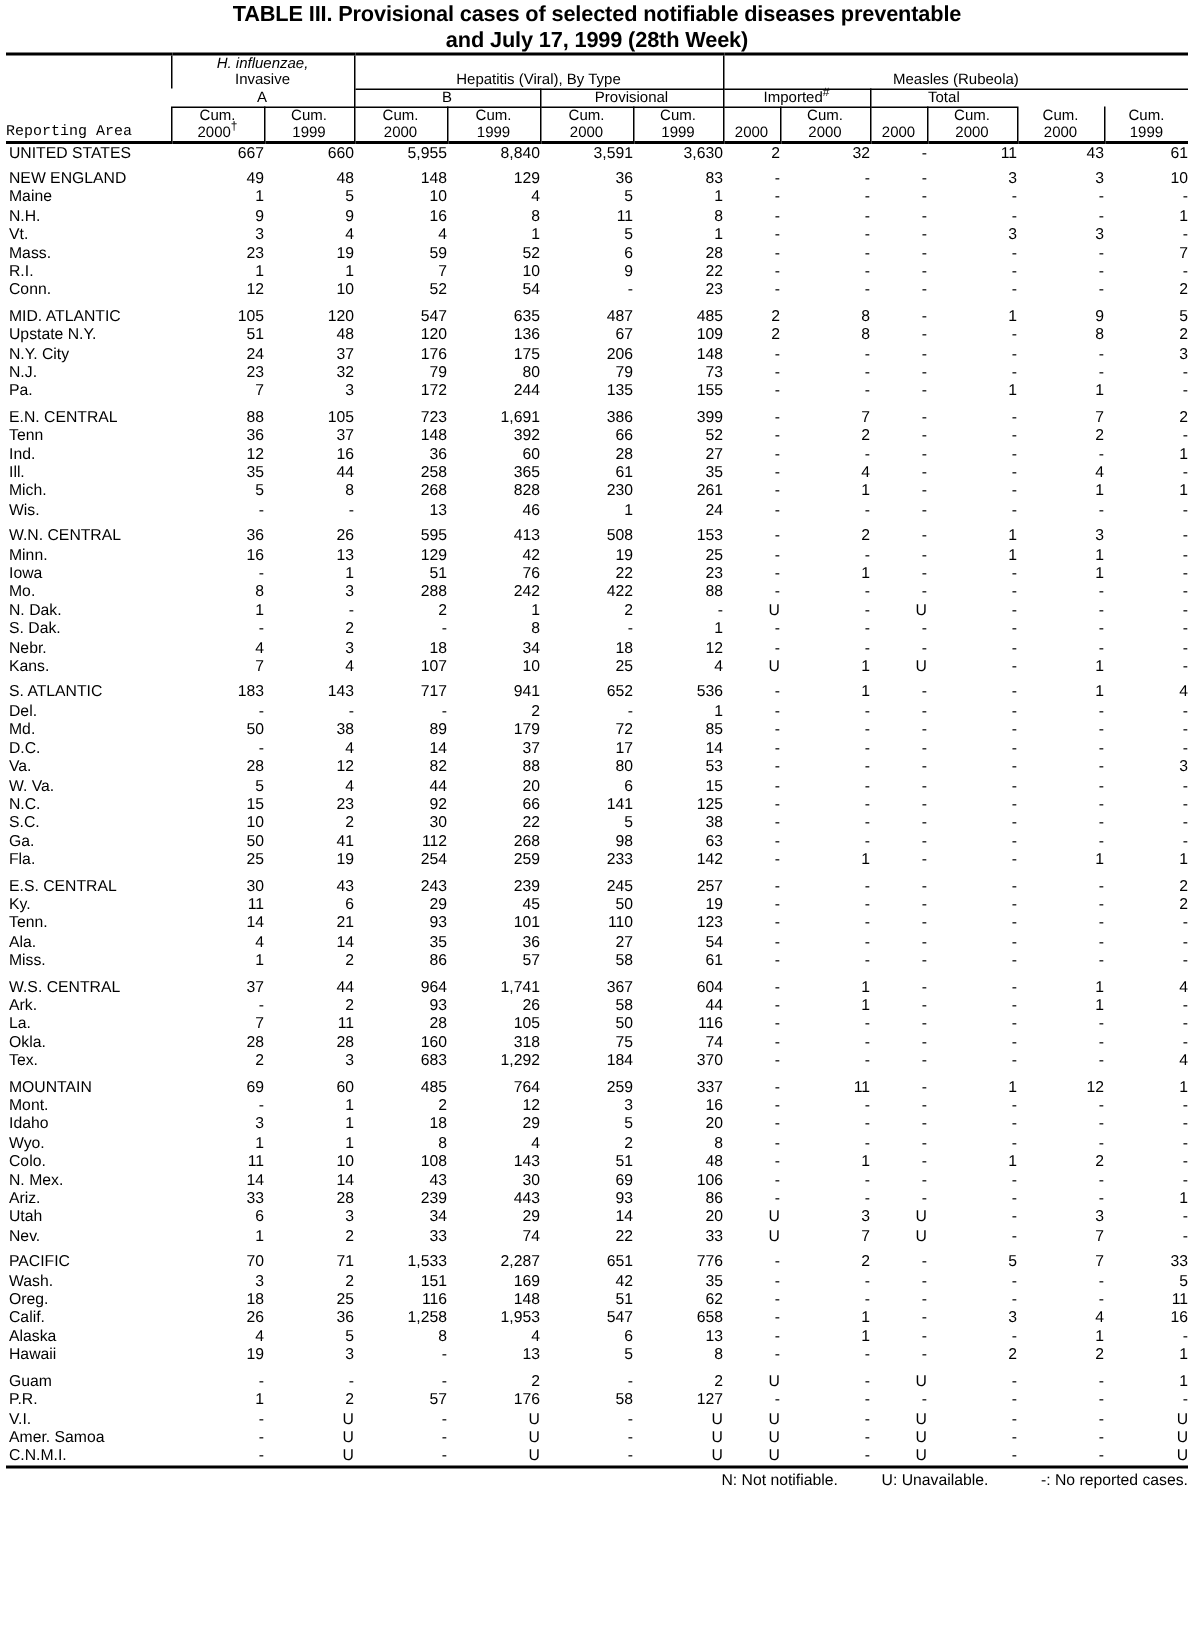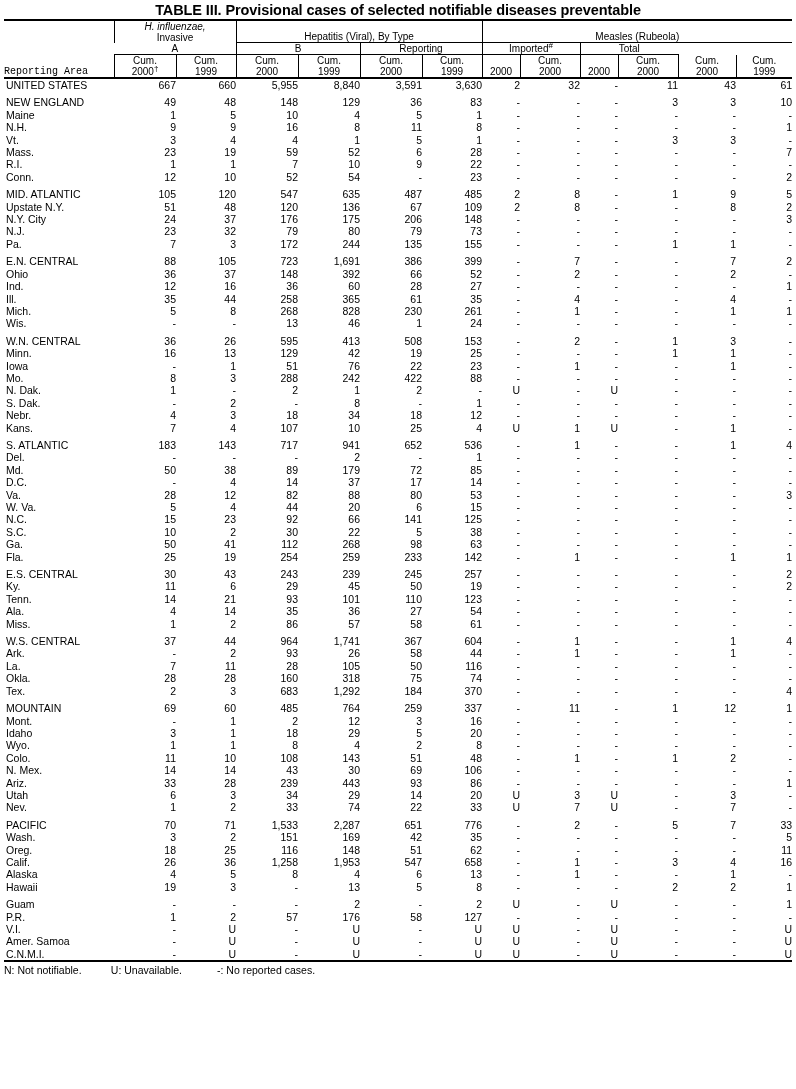"and July 17, 1999 (28th" div { html: none -> <div>and July 17, 1999 (28th Week)</div> }
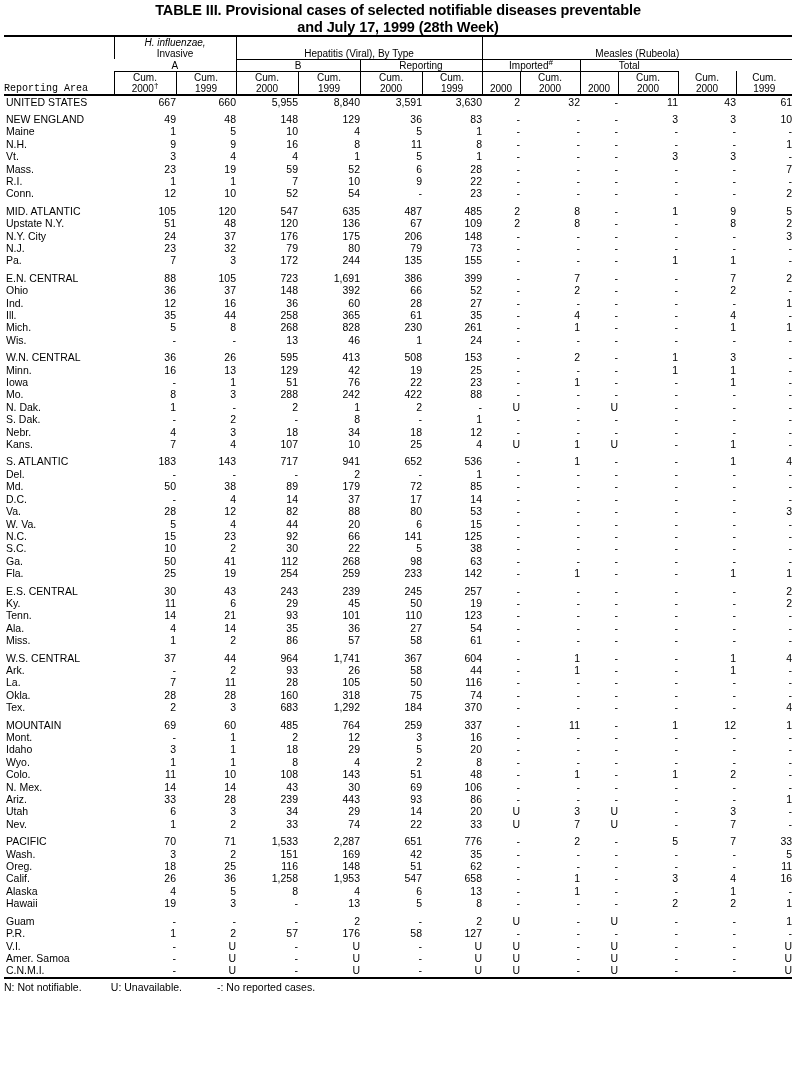"Reporting" td.vr { text: Reporting -> Provisional }
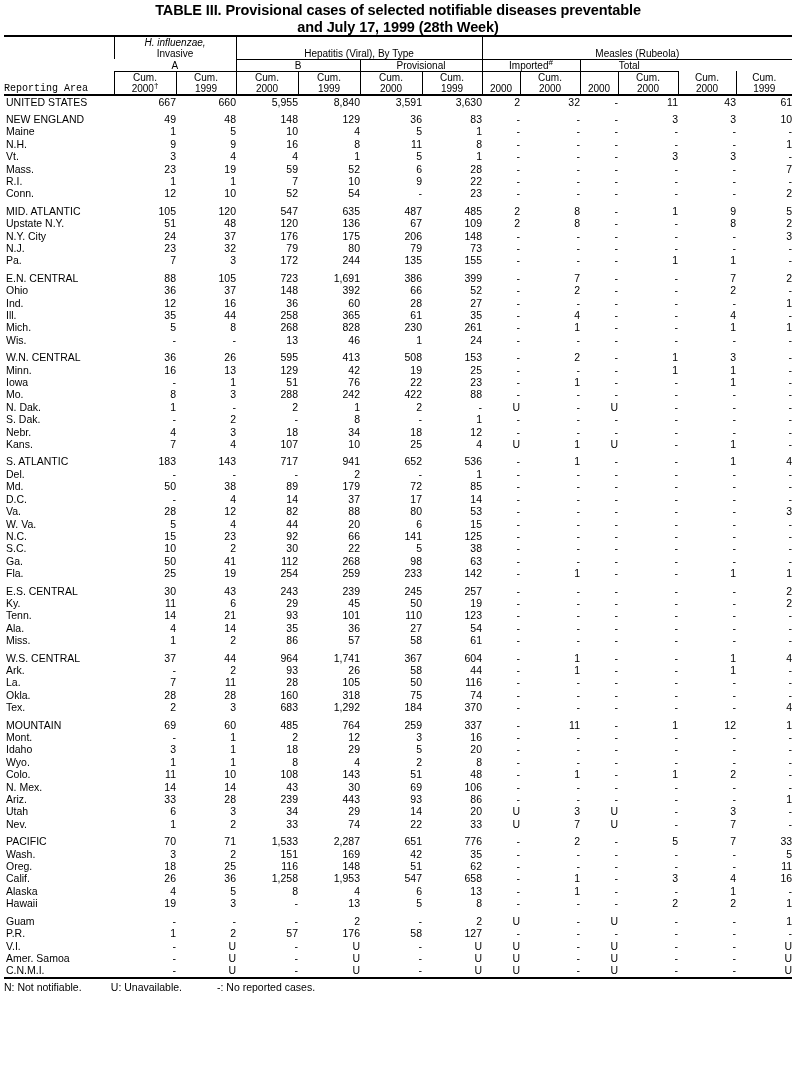"Ohio" td.area { text: Ohio -> Tenn }
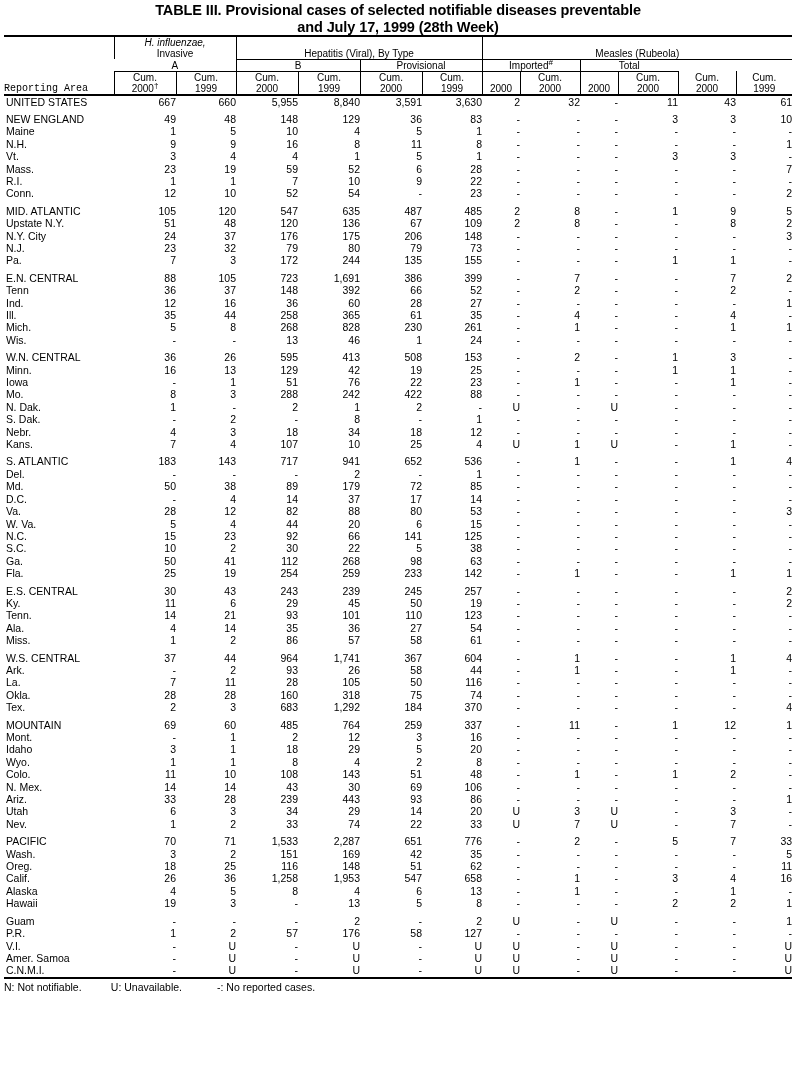"N: Not notifiable. U: Unavailable." .foot .fl { text-align: none -> right }
